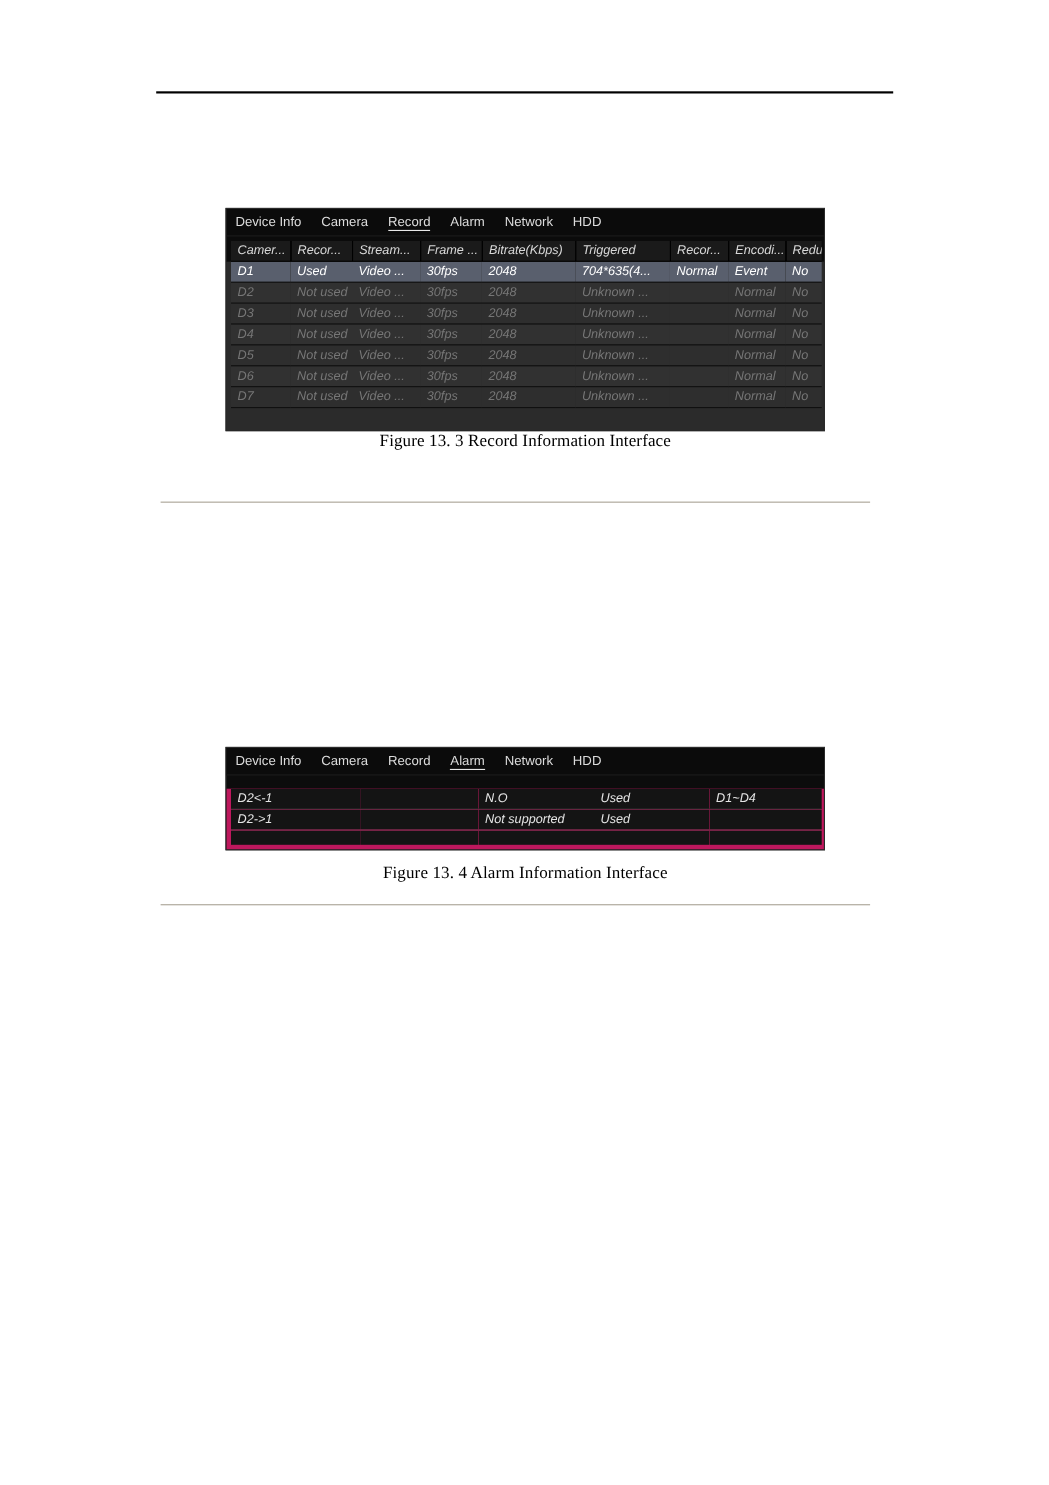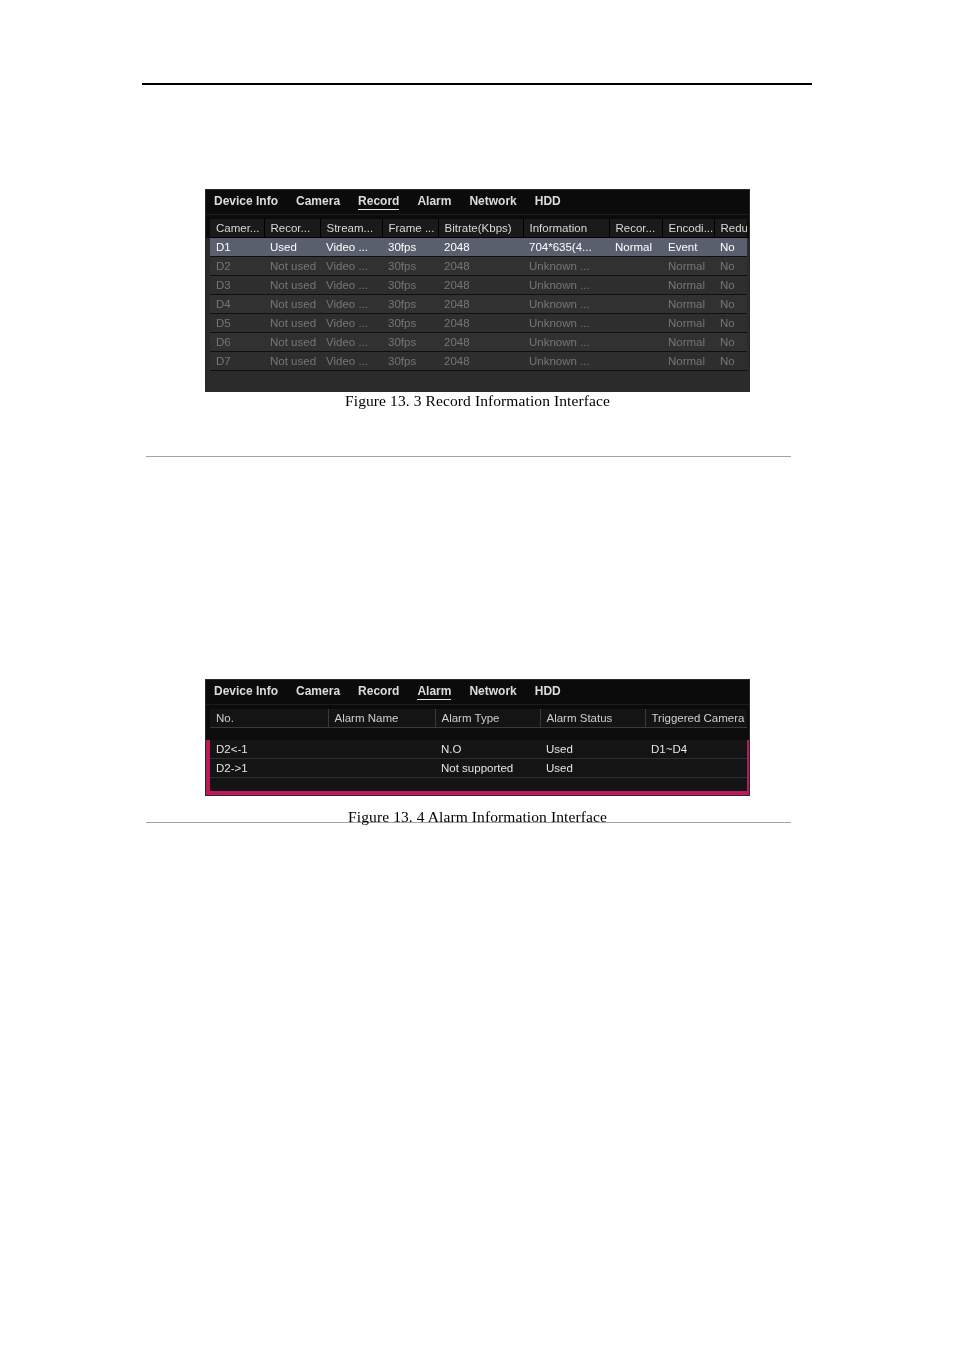"Device Info" .dvr-tabs { font-weight: bold -> none }
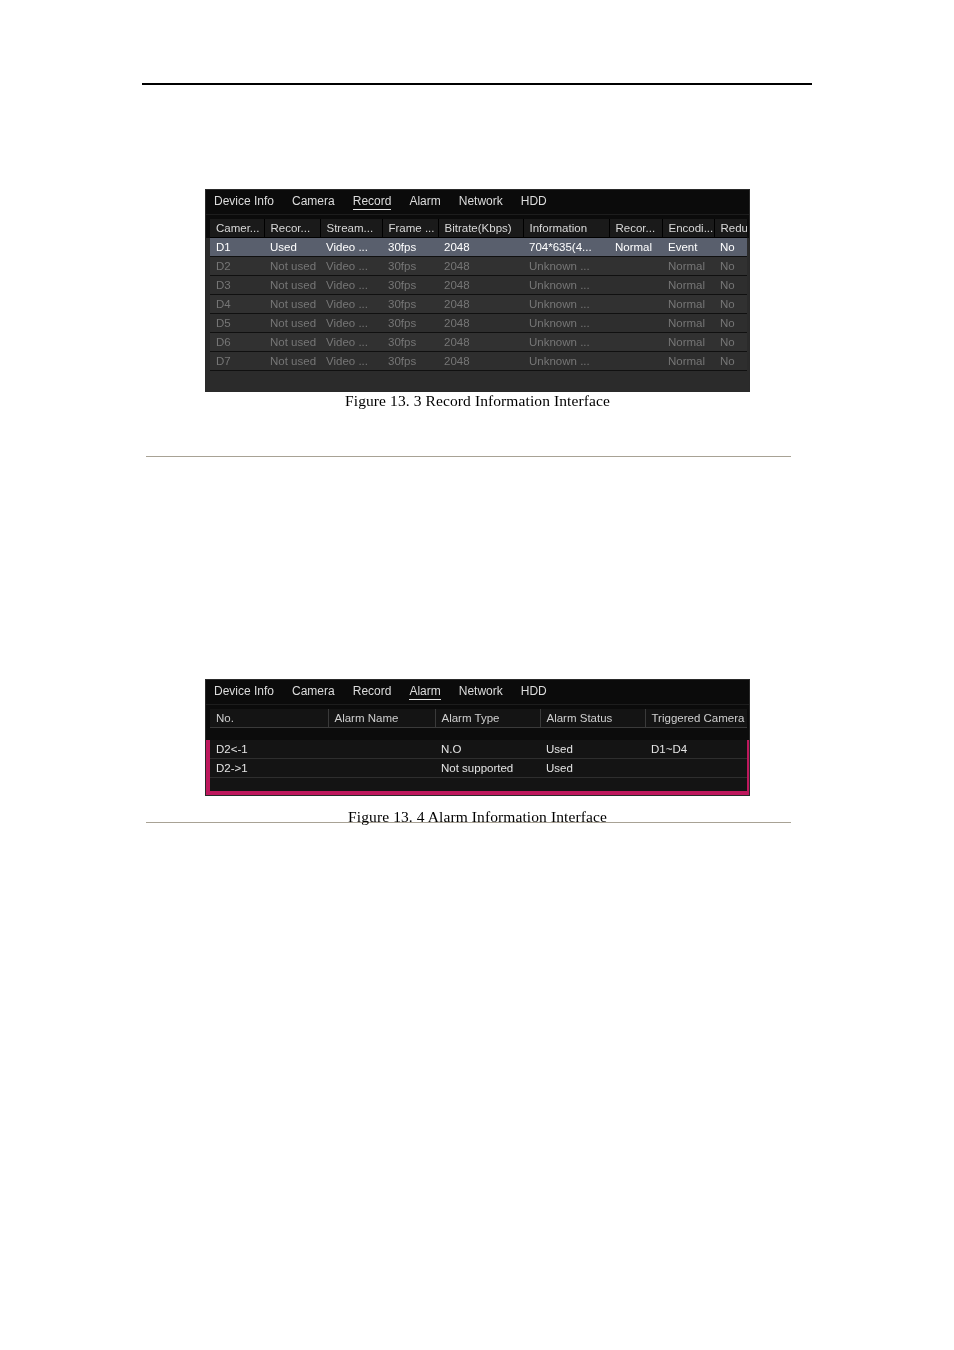"Camer..." .dvr-table { font-style: none -> italic }
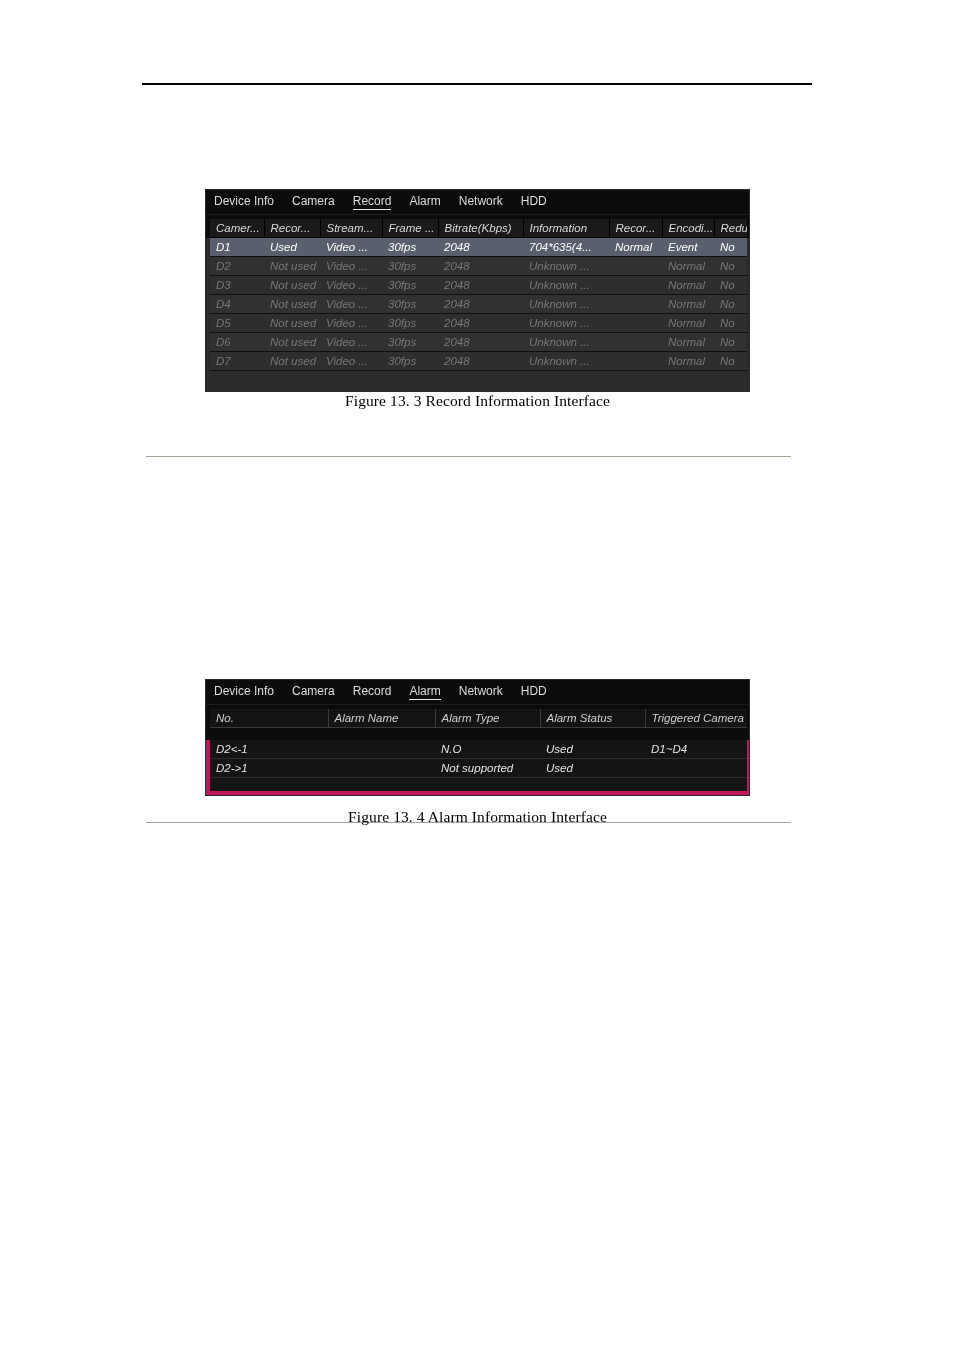"Information" th { text: Information -> Triggered }
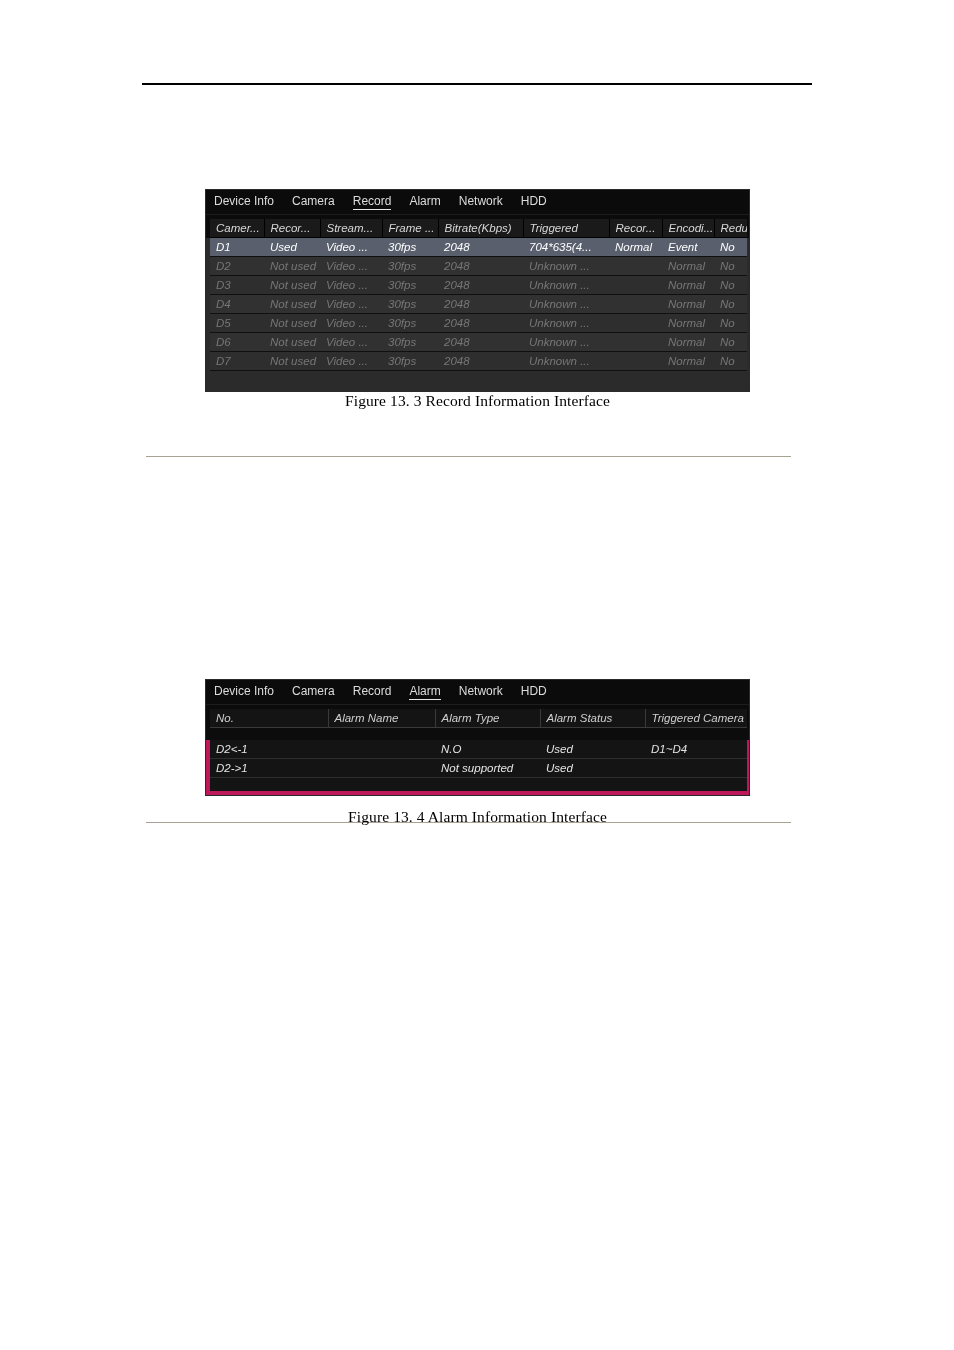"No." div.alm-header-wrap { html: <div> <table> <colgroup> <col> <col> <col> <col> <col> </colgroup> <thead> <tr> <th>No.</th> <th>Alarm Name</th> <th>Alarm Type</th> <th>Alarm Status</th> <th>Triggered Camera</th> </tr> </thead> </table> </div> -> none }
